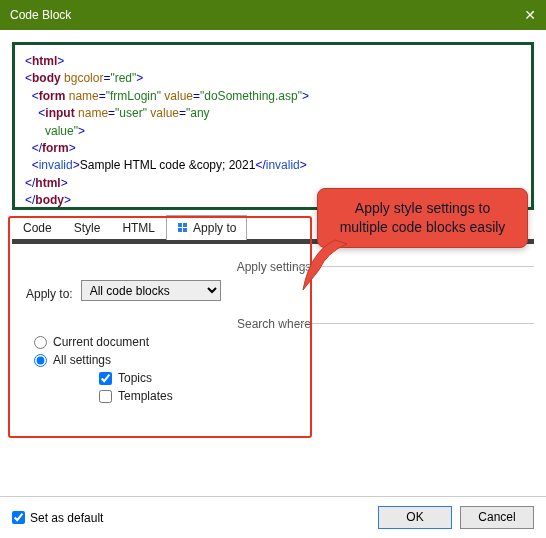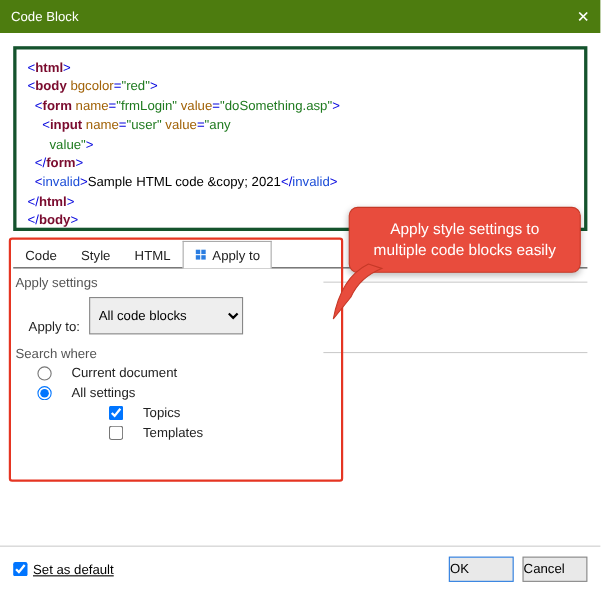"Apply style settings to multiple" .callout-body { color: #ffffff -> #0f172a }
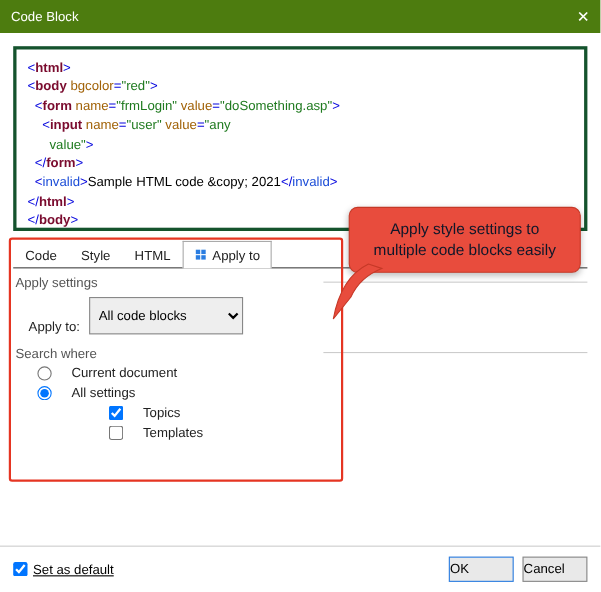"Code" .tabs { border-bottom: 1px solid #404040 -> 5px solid #404040 }
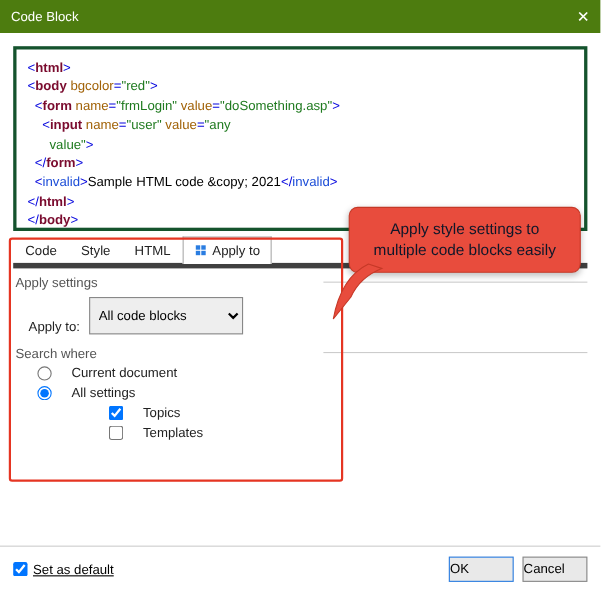"Apply settings" .group-label { margin: 6px 0 4px 2px -> 16px 0 4px 2px; text-align: none -> center }
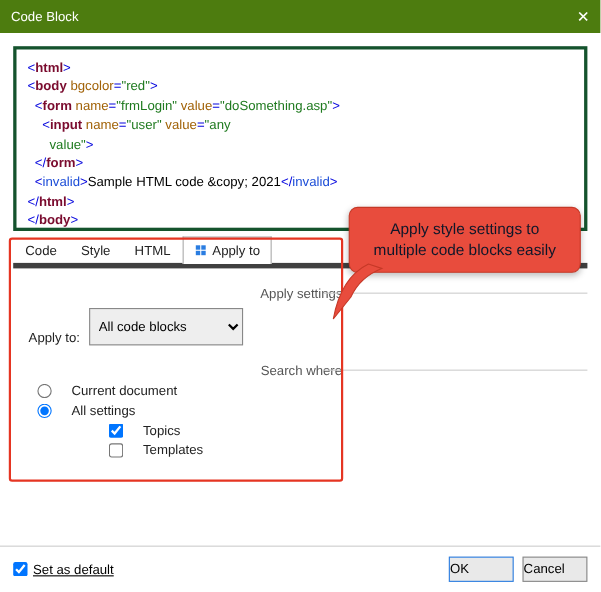"All code blocks" select { height: 34px -> 21px }
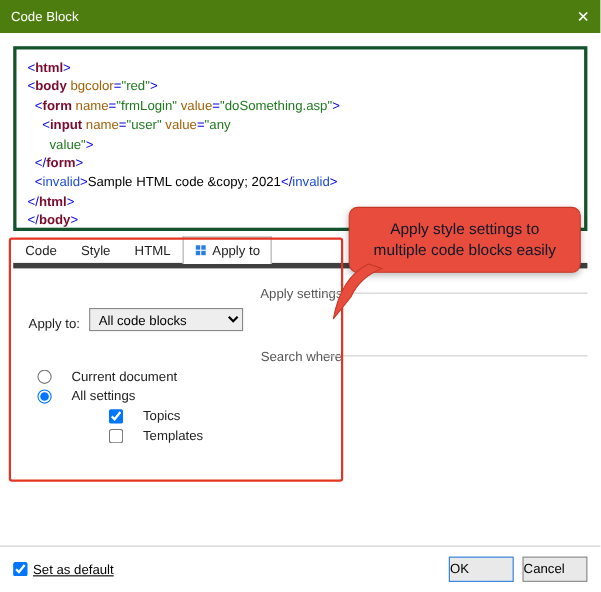"Current document" .radio-row, .check-row { gap: 18px -> 6px }
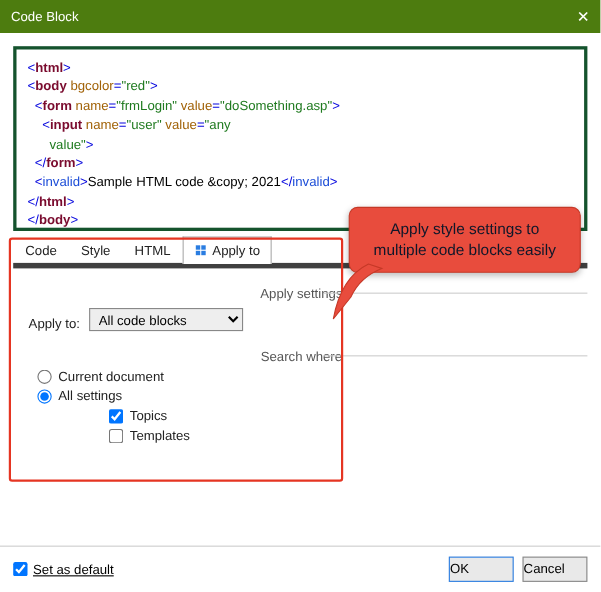"Set as default" .footer .def { text-decoration: underline -> none }
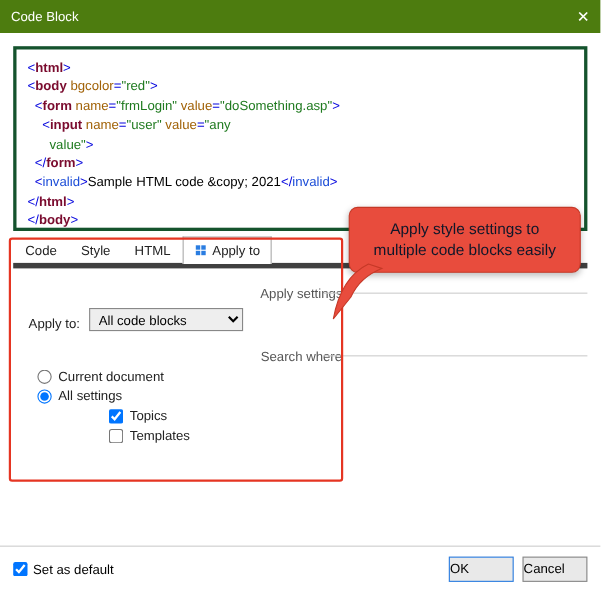"OK" .footer .btn { text-align: left -> center; width: 59px -> 74px }
